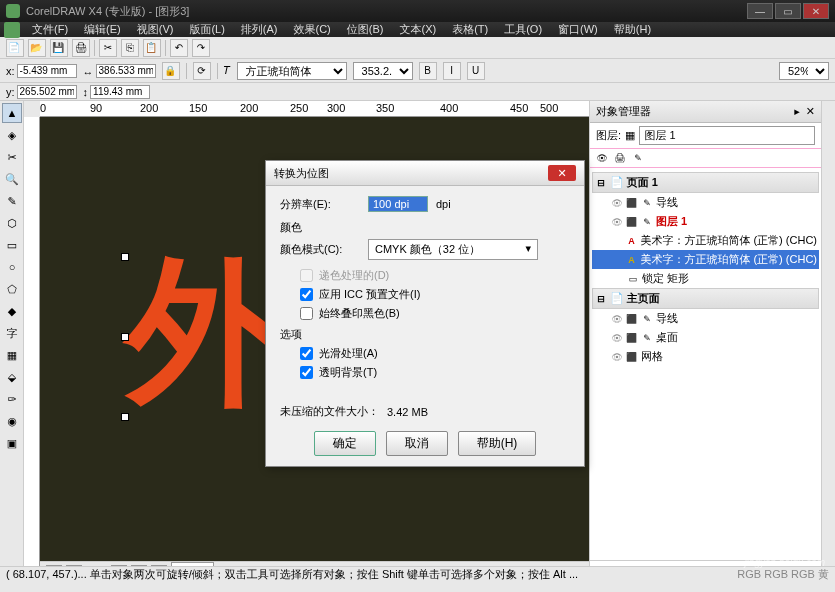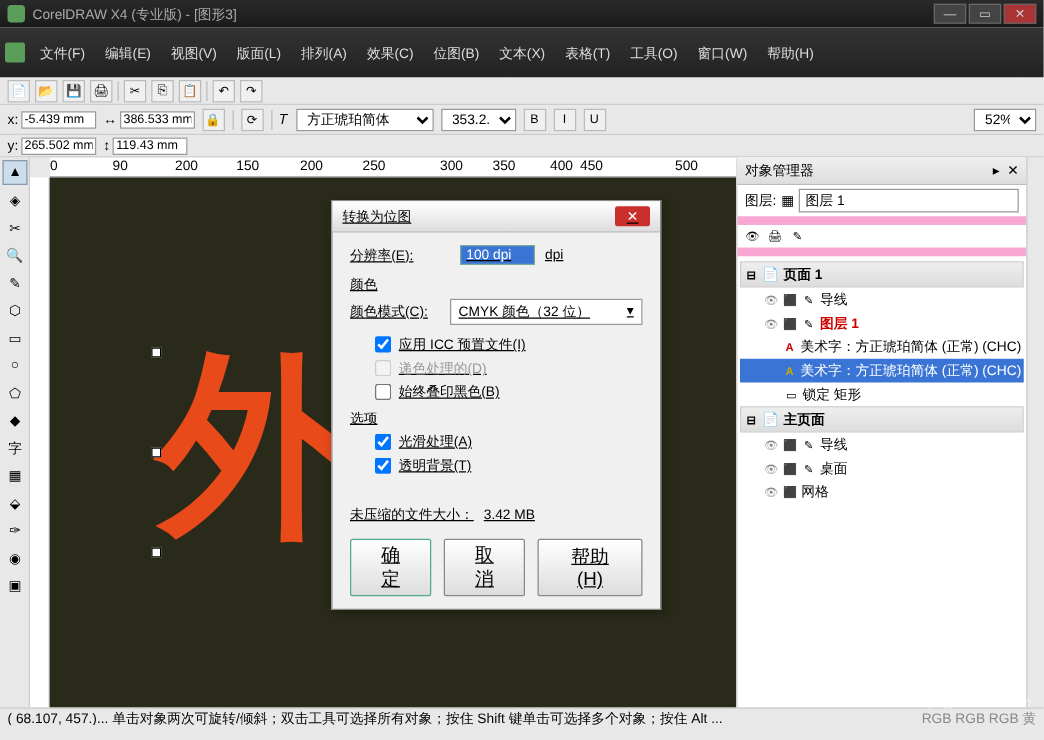"文件(F)" .menubar { height: 40px -> 15px }
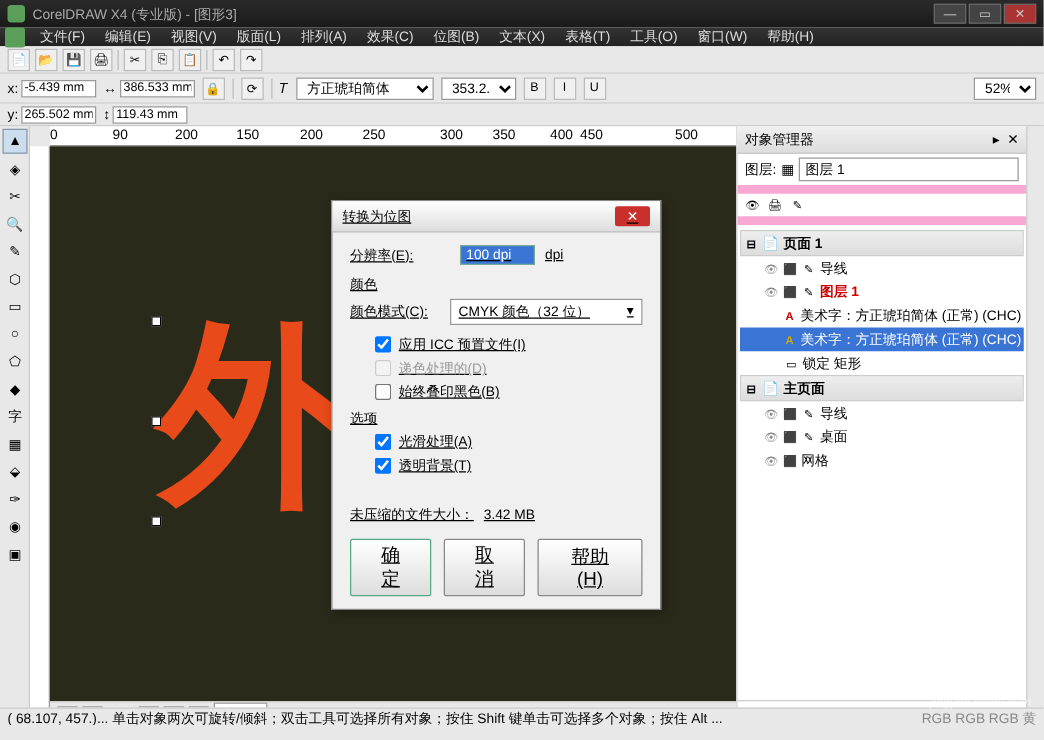"300" span { left: 312px -> 287px }
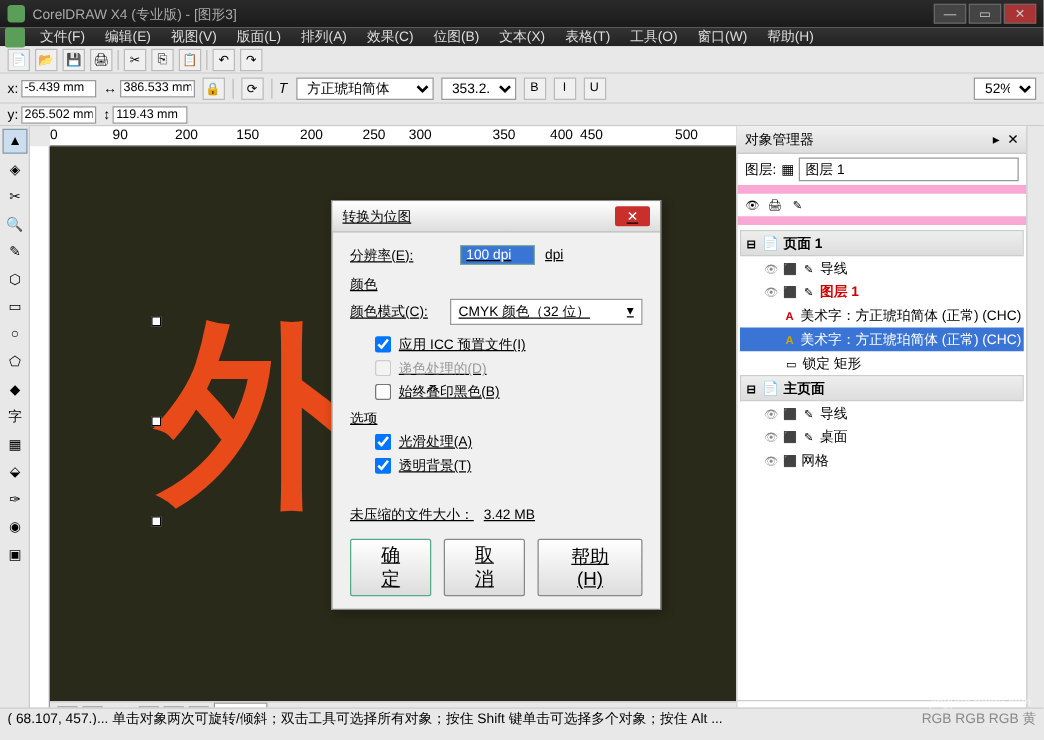"350" span { left: 354px -> 336px }
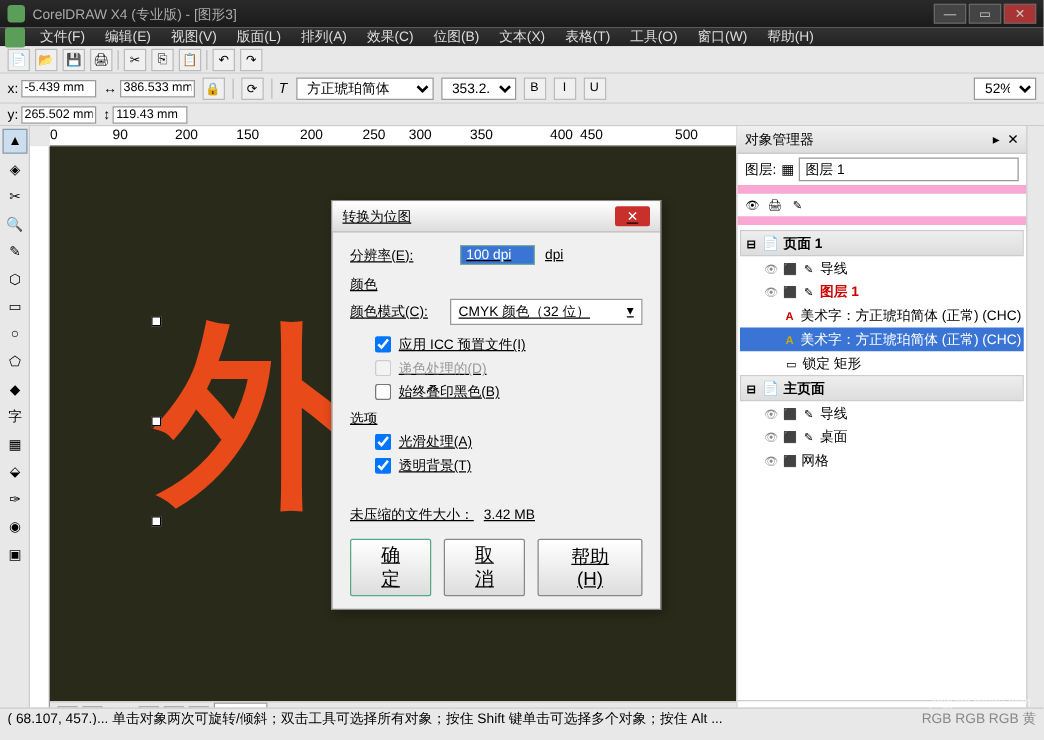"450" span { left: 424px -> 470px }
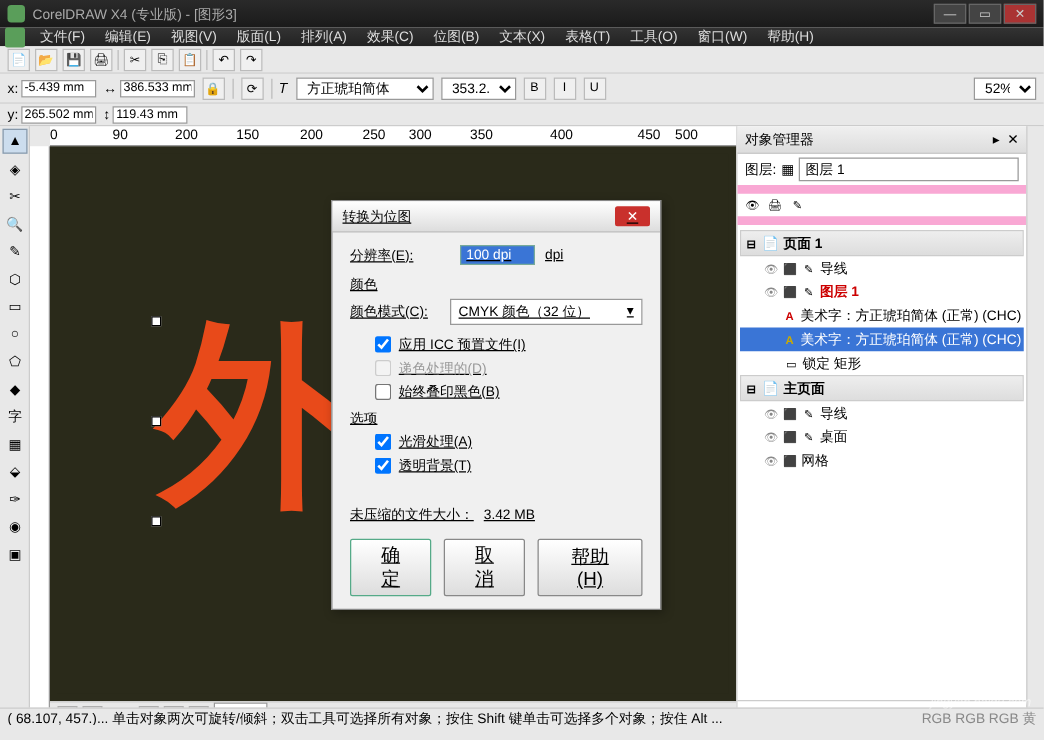"图层:" .panel-toolbar { border-bottom: 7px solid #f9a8d4 -> 1px solid #f9a8d4 }
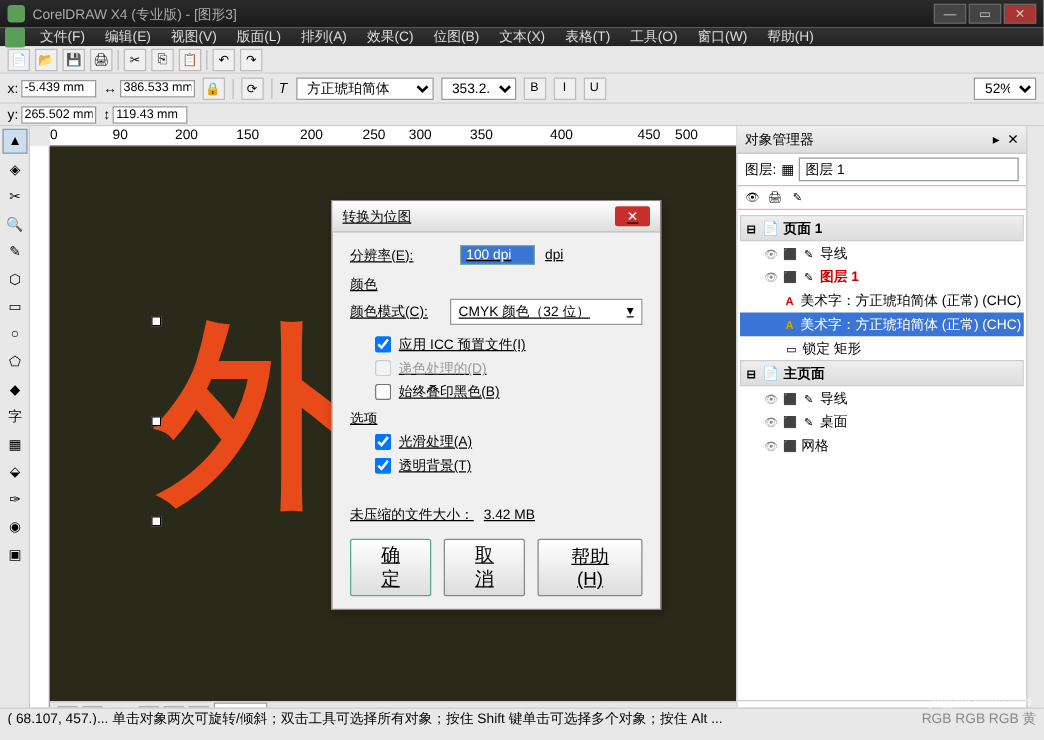"转换为位图" .dialog { text-decoration: underline -> none; width: 264px -> 320px }
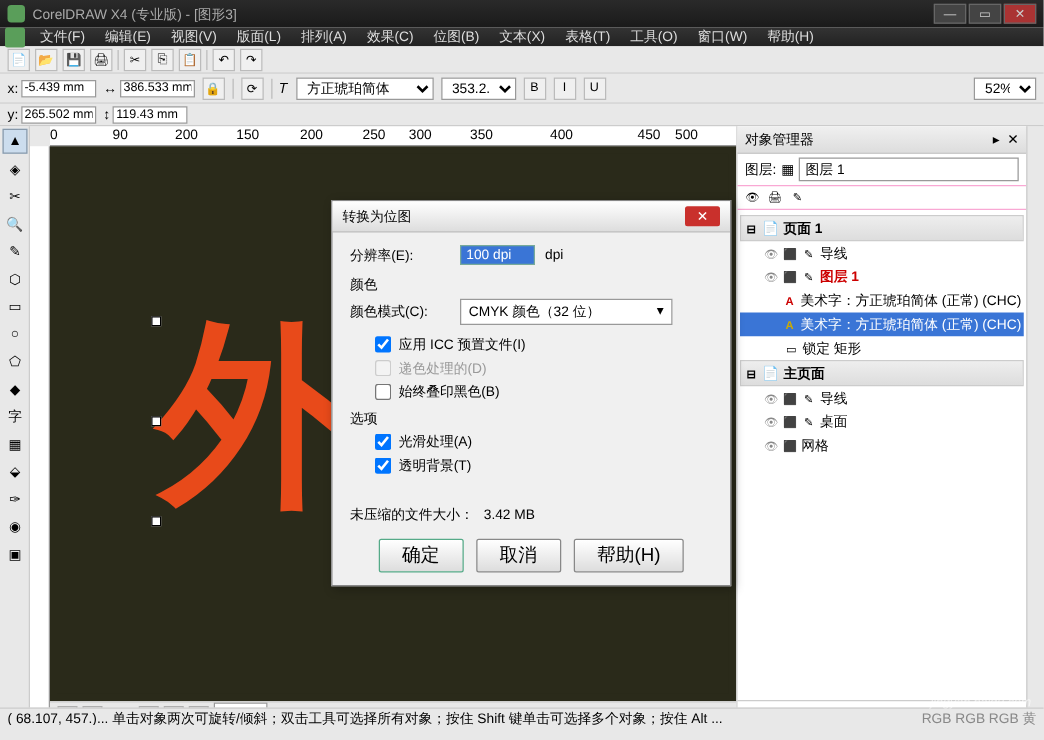"应用 ICC 预置文件(I)" div.dlg-check { order: before "递色处理的(D)" -> after "递色处理的(D)" }
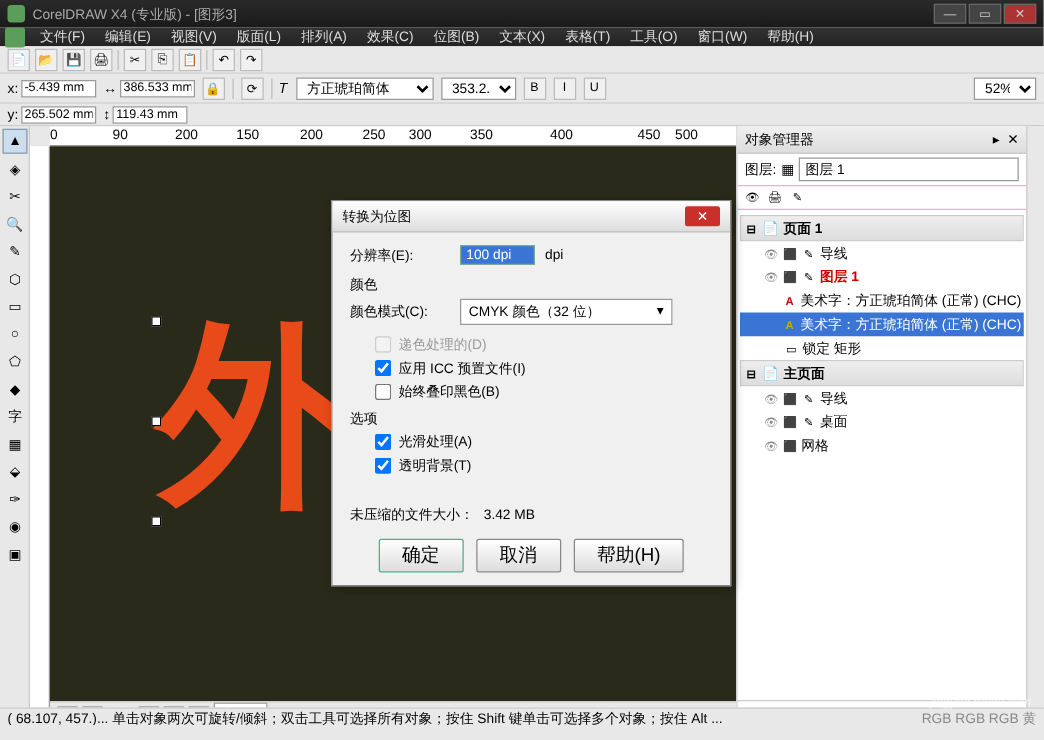"确定" .dlg-btn { font-size: 15px -> 12px }
